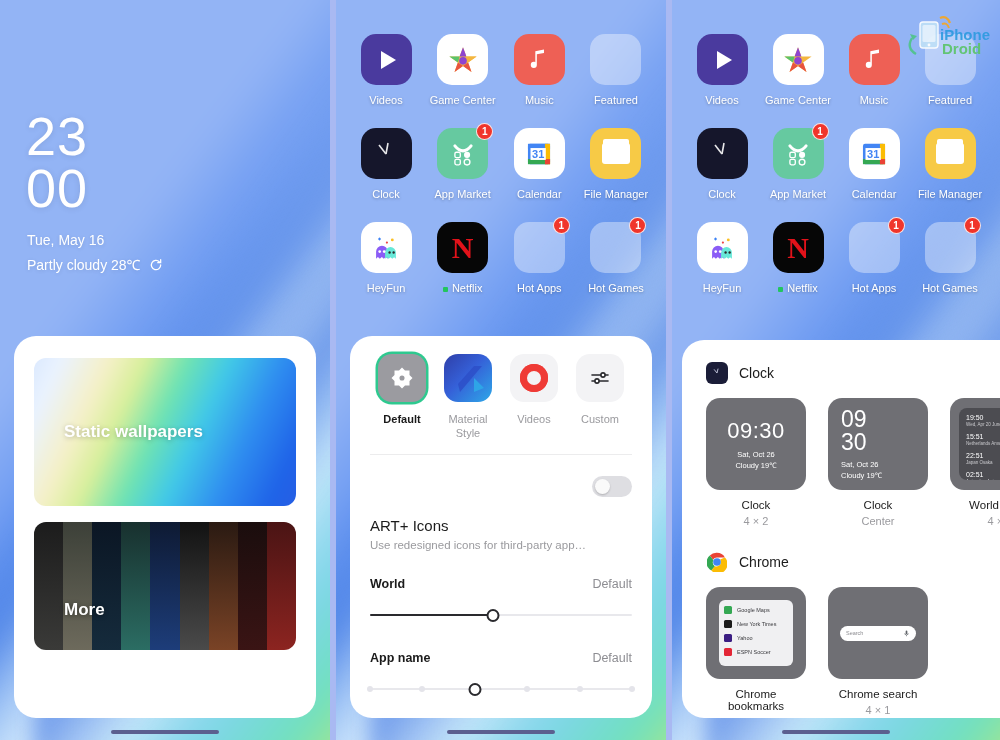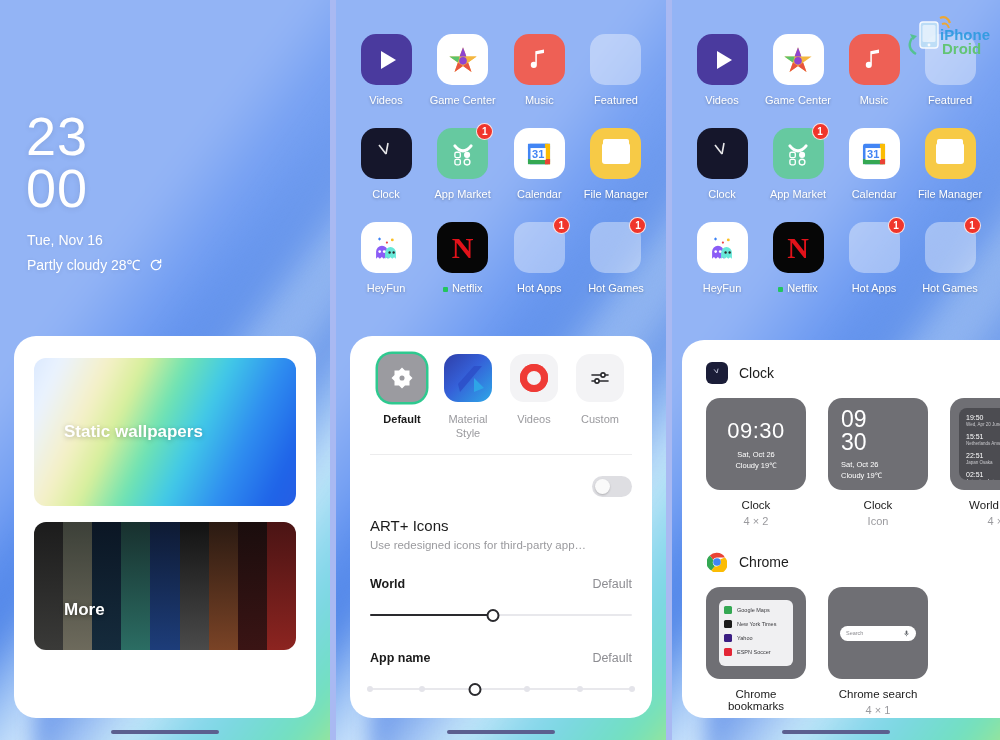"Tue, Nov 16" div.date { text: Nov -> May }
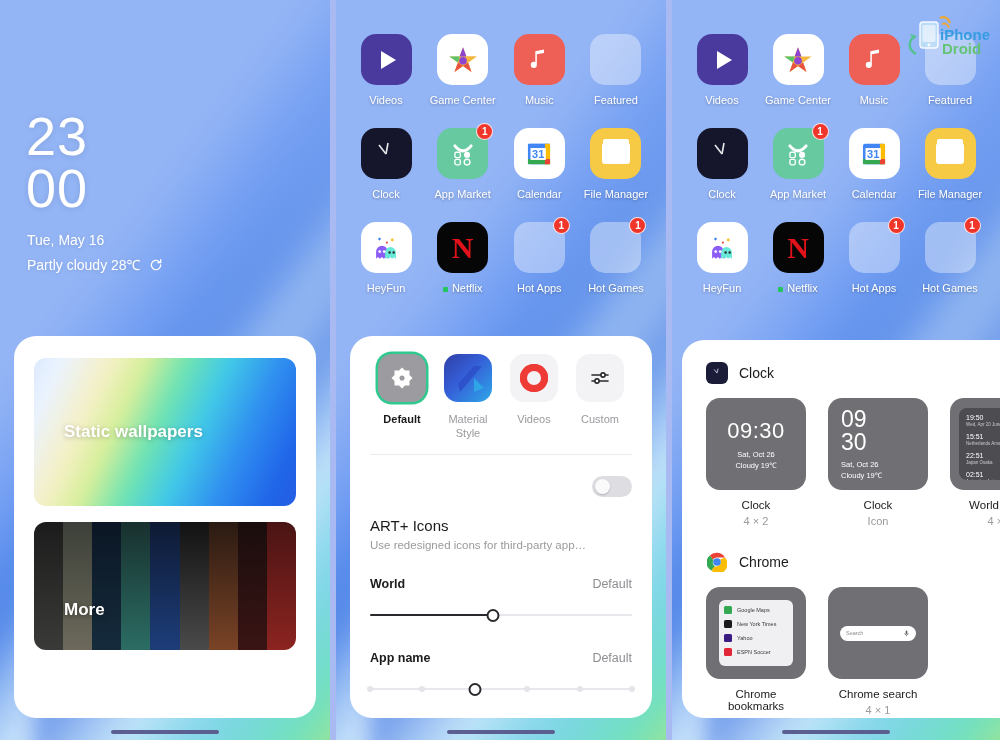"Icon" div.wsz { text: Icon -> Center }
